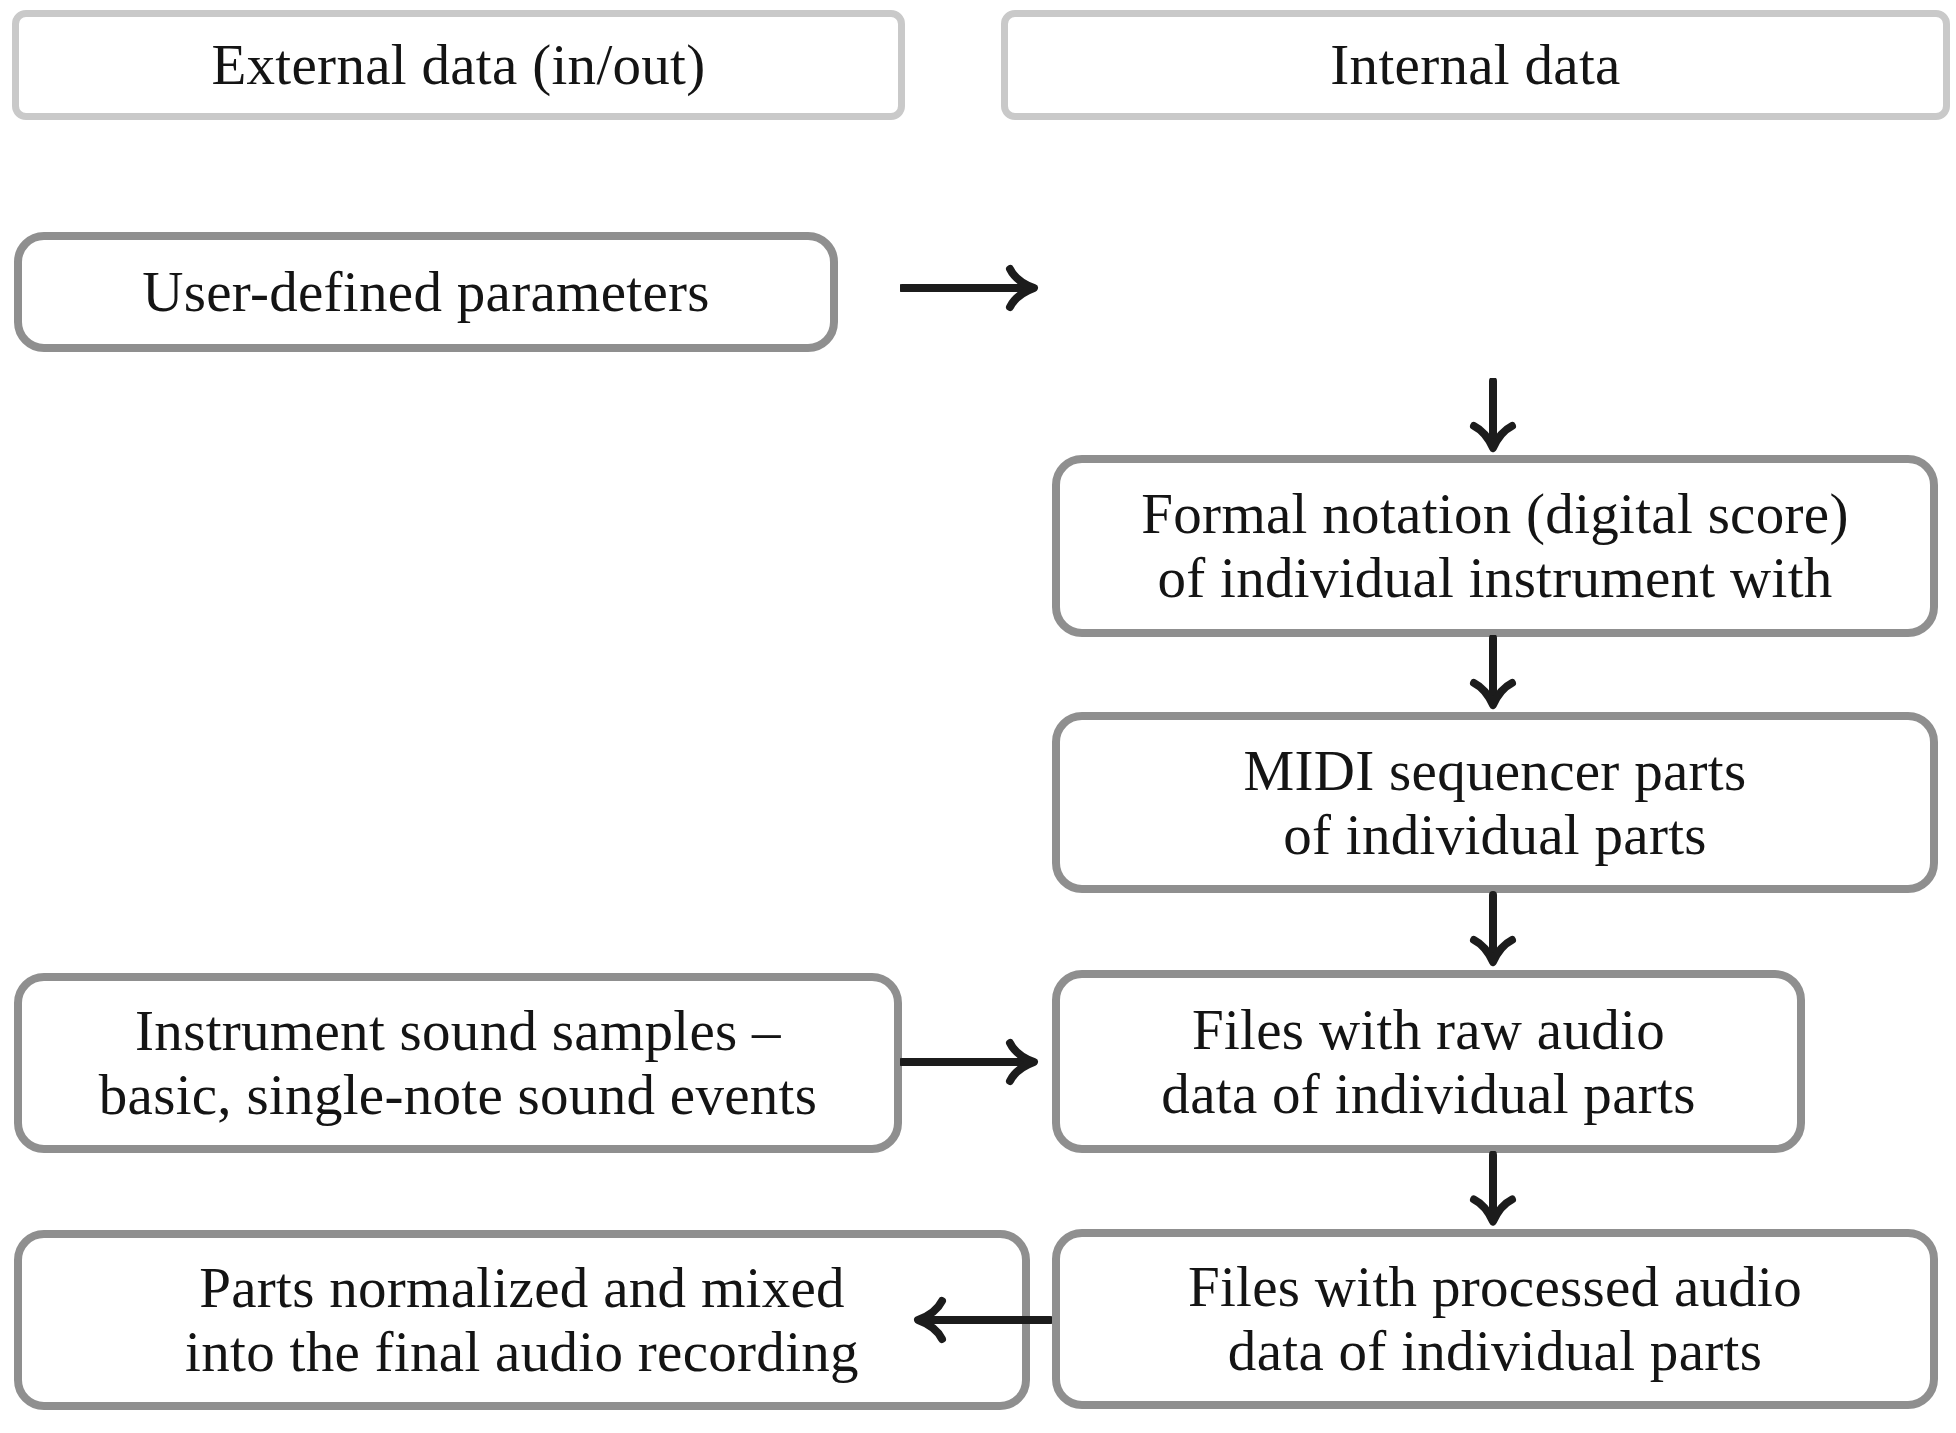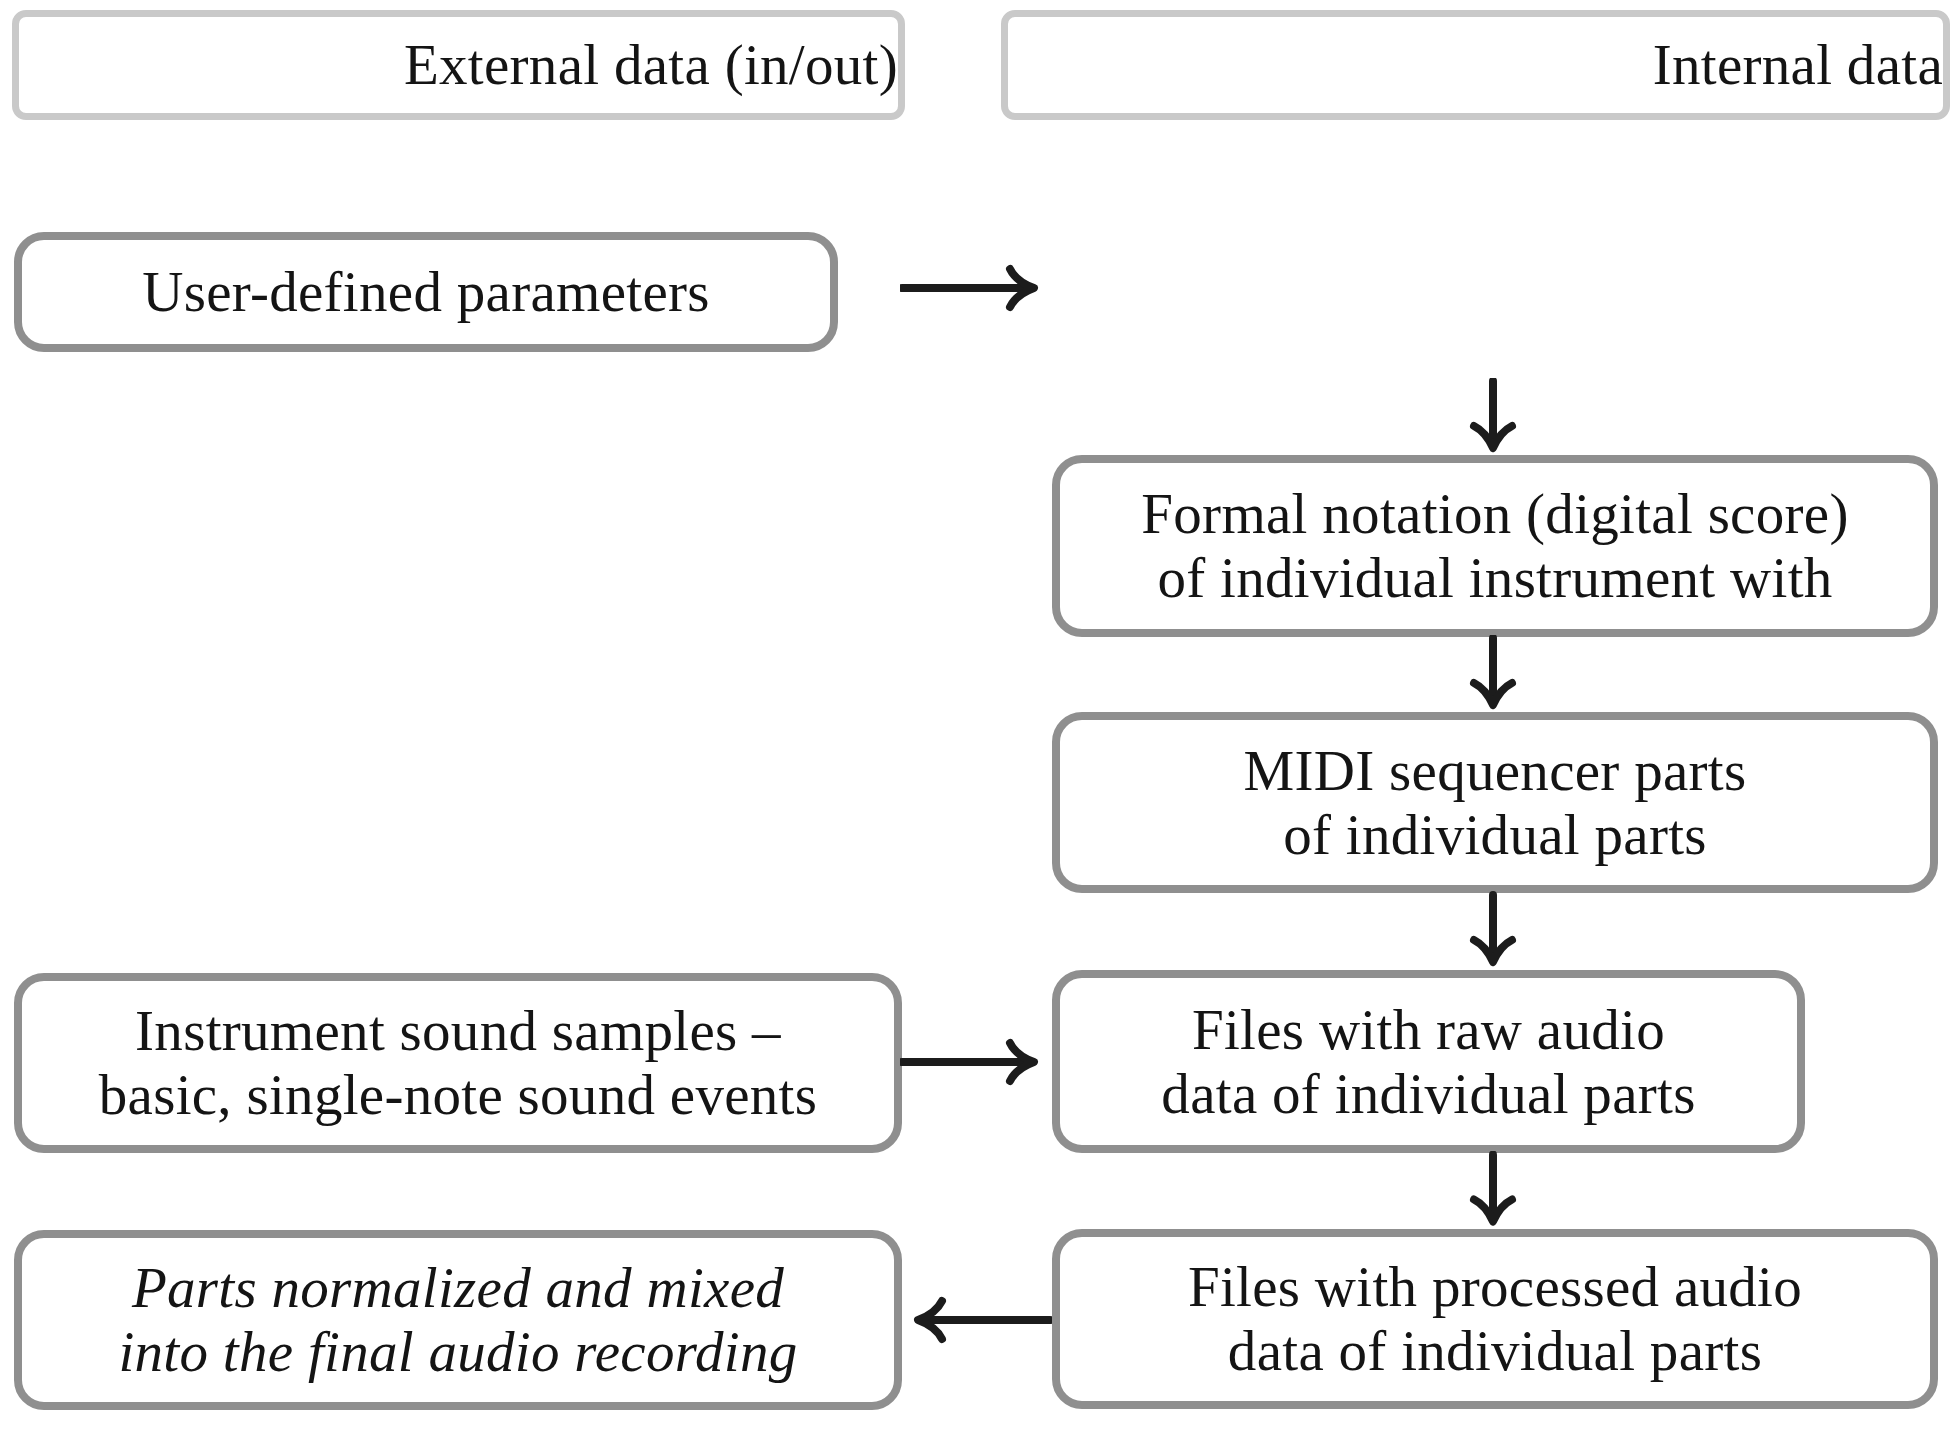"External data (in/out)" .header-box { align-items: flex-end -> none }
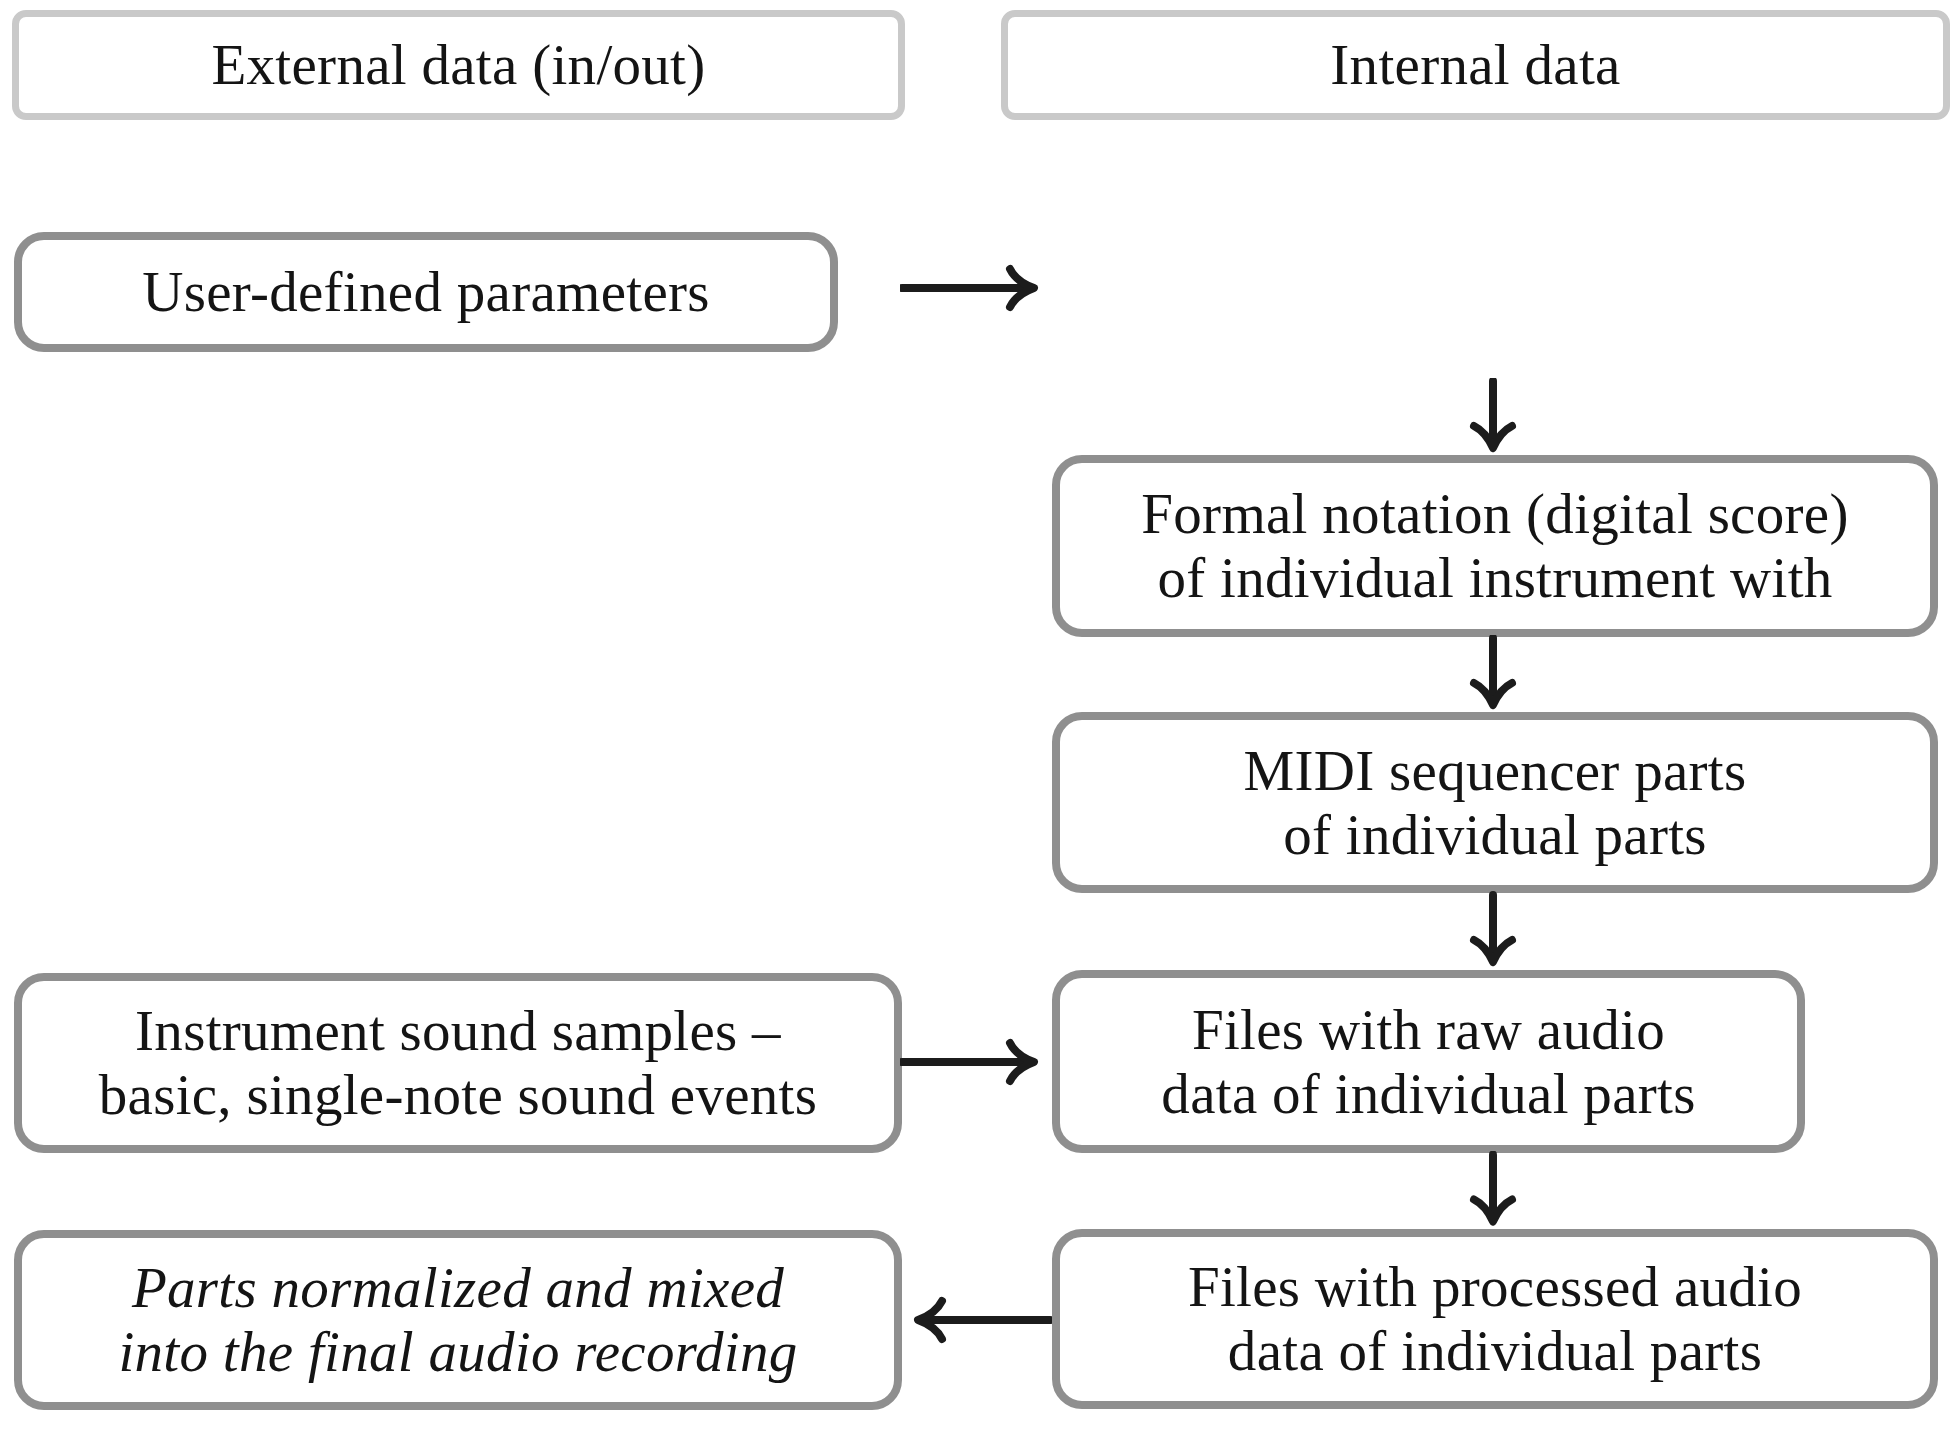"Parts normalized and mixed" #box-parts { font-style: italic -> none; width: 888px -> 1016px }
